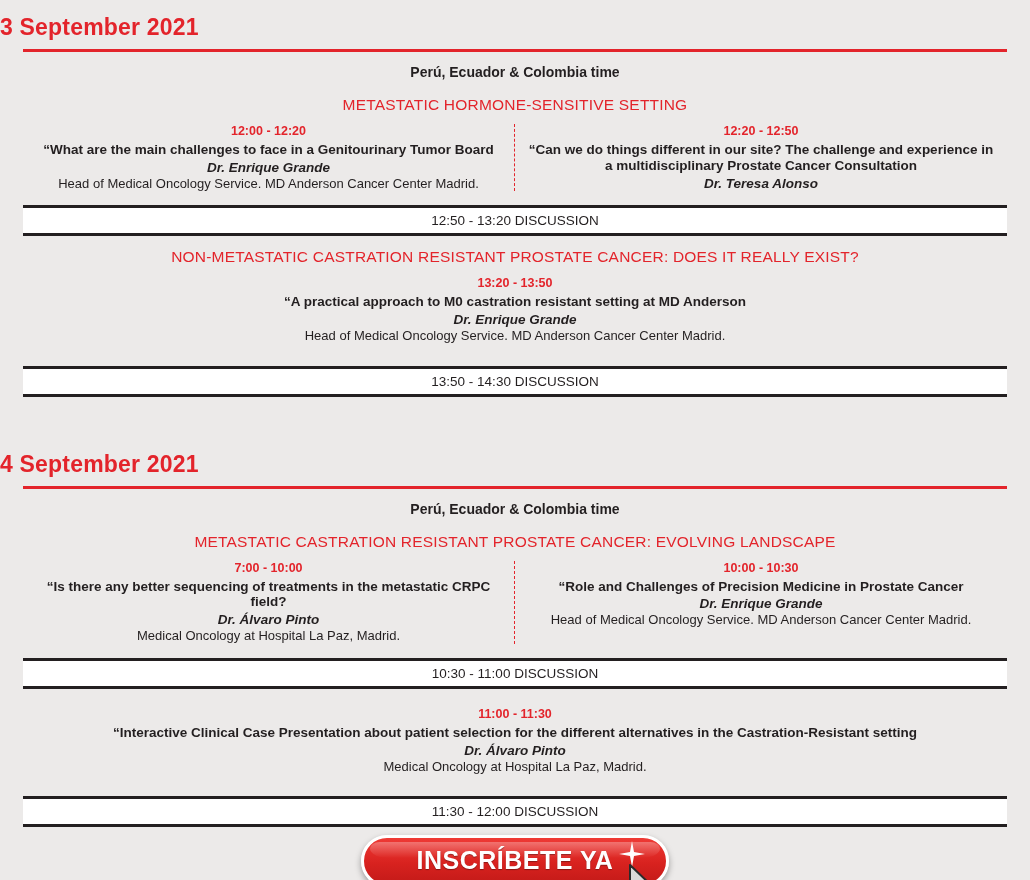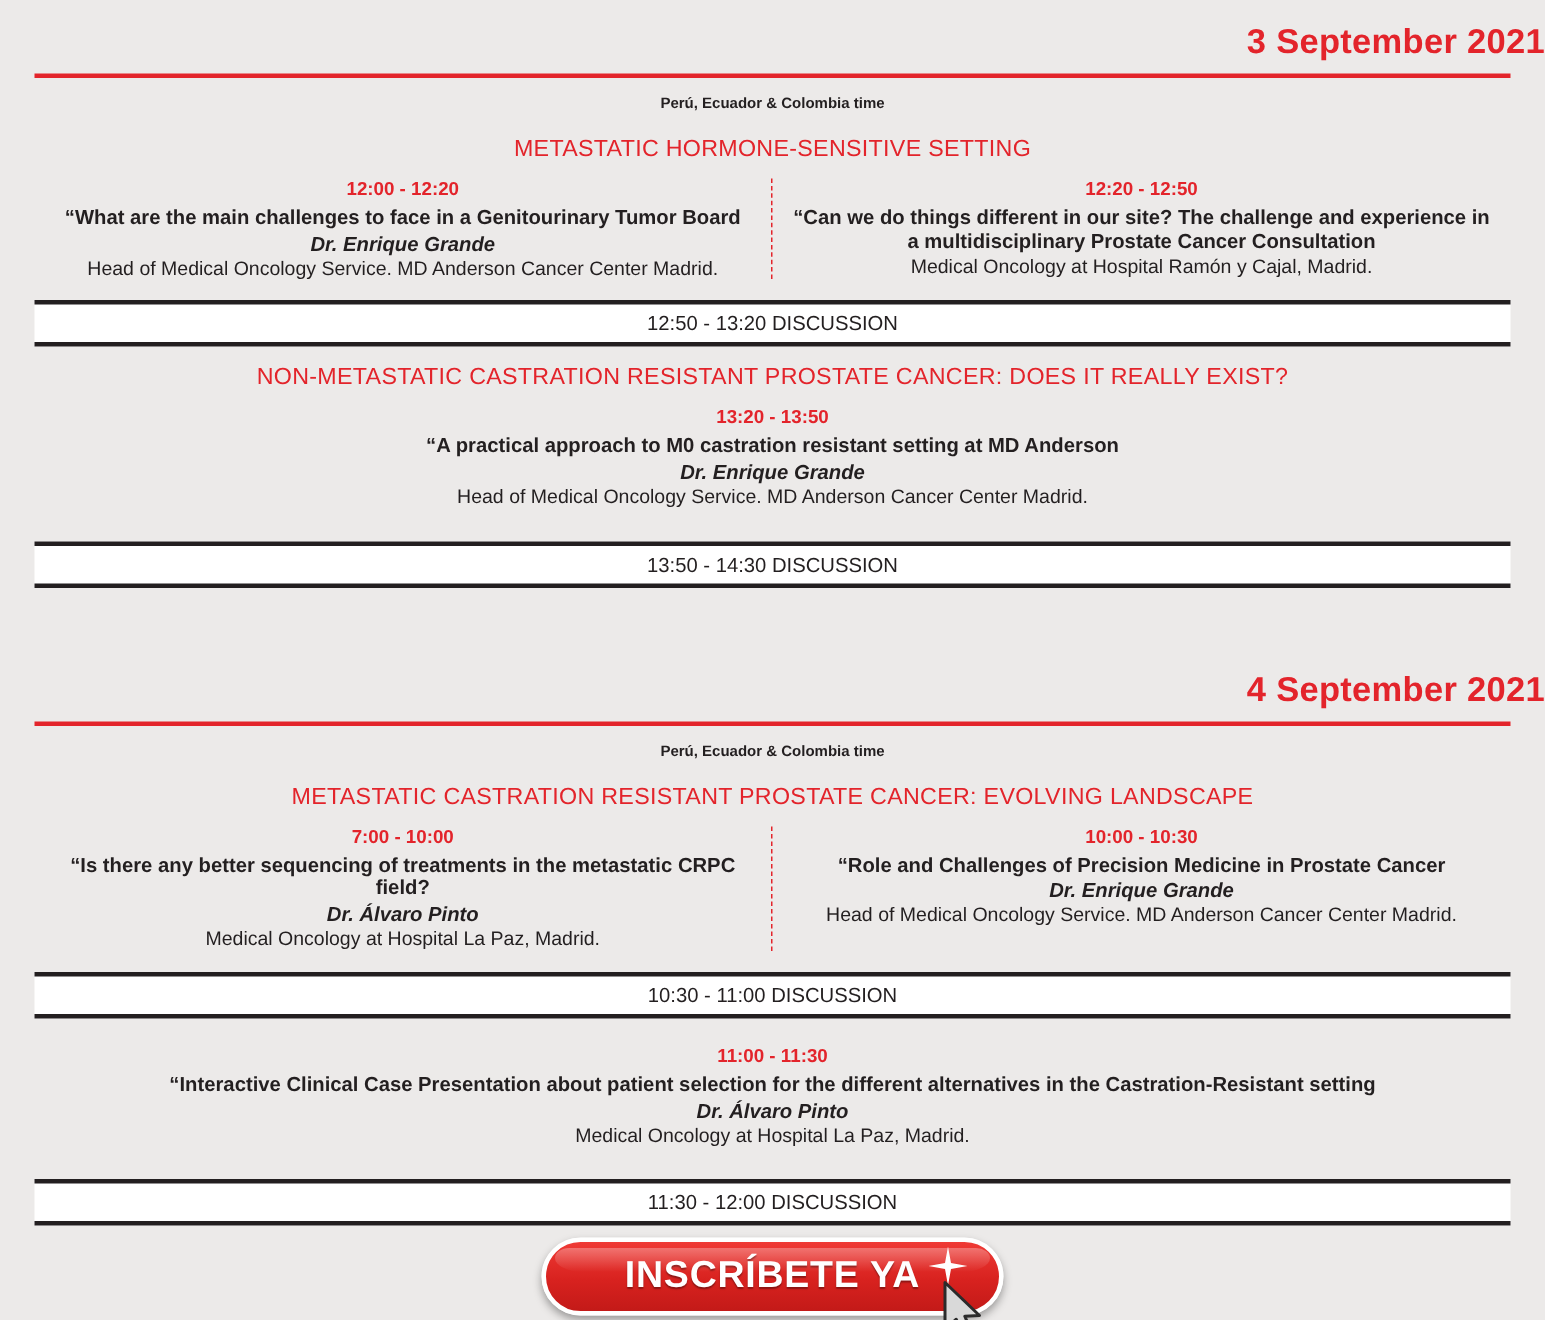"3 September 2021" .day-title { margin-left: 15px -> none; text-align: right -> left }
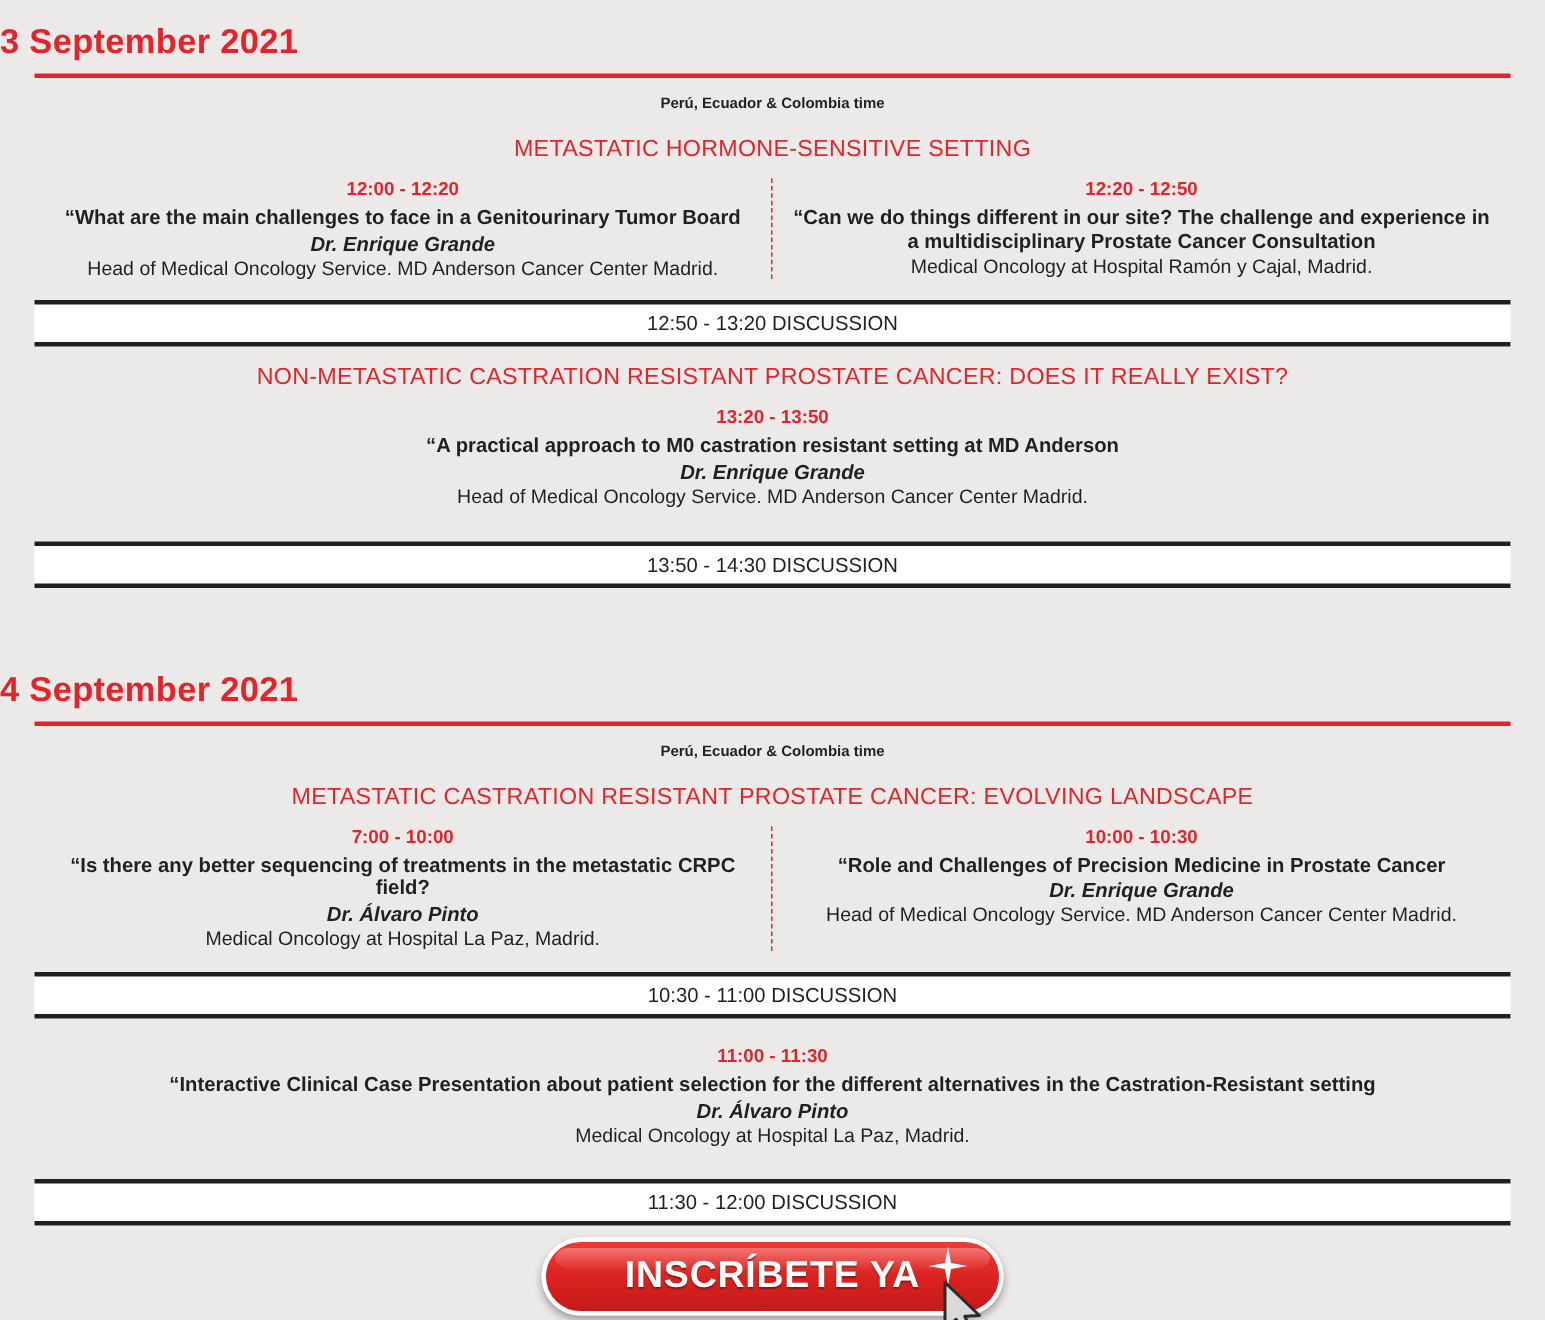"Perú, Ecuador & Colombia time" .timezone { font-size: 10px -> 14px }
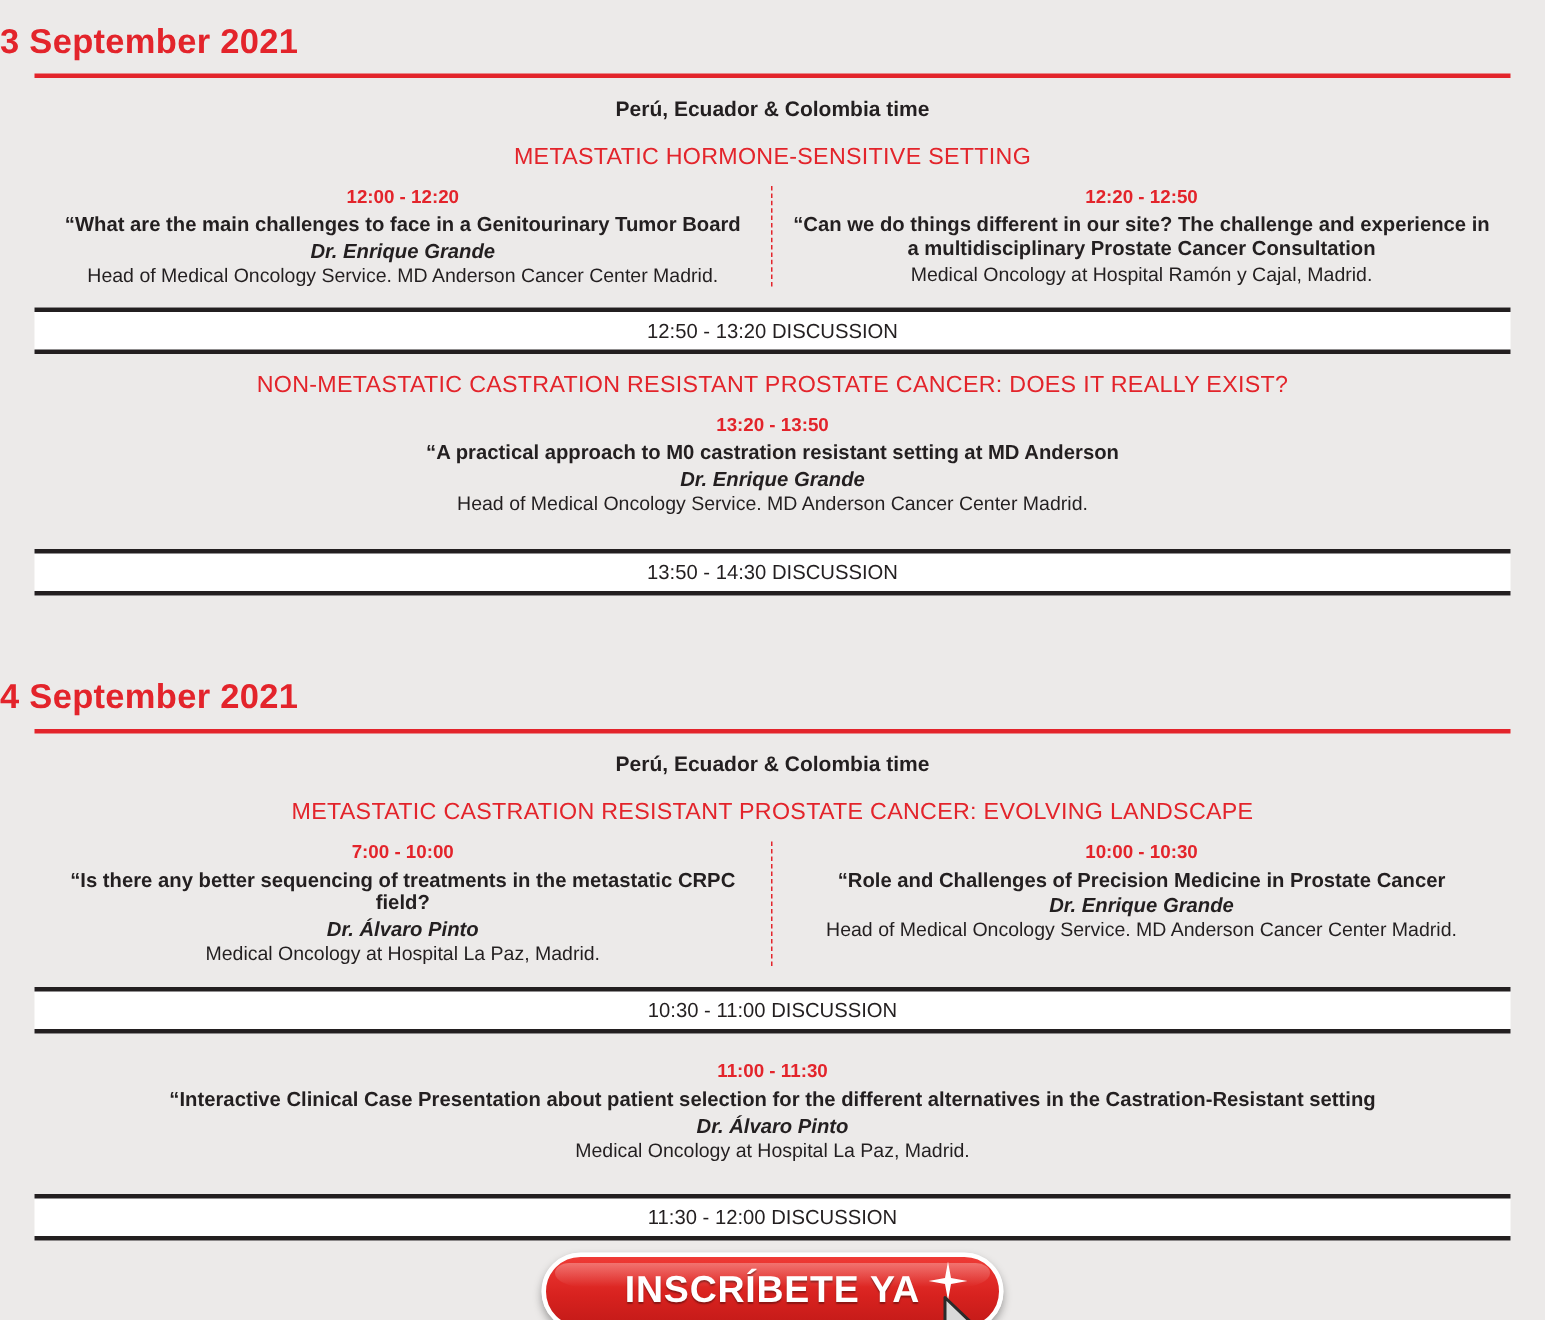"Dr. Teresa Alonso" div.speaker { html: none -> <div>Dr. Teresa Alonso</div> }
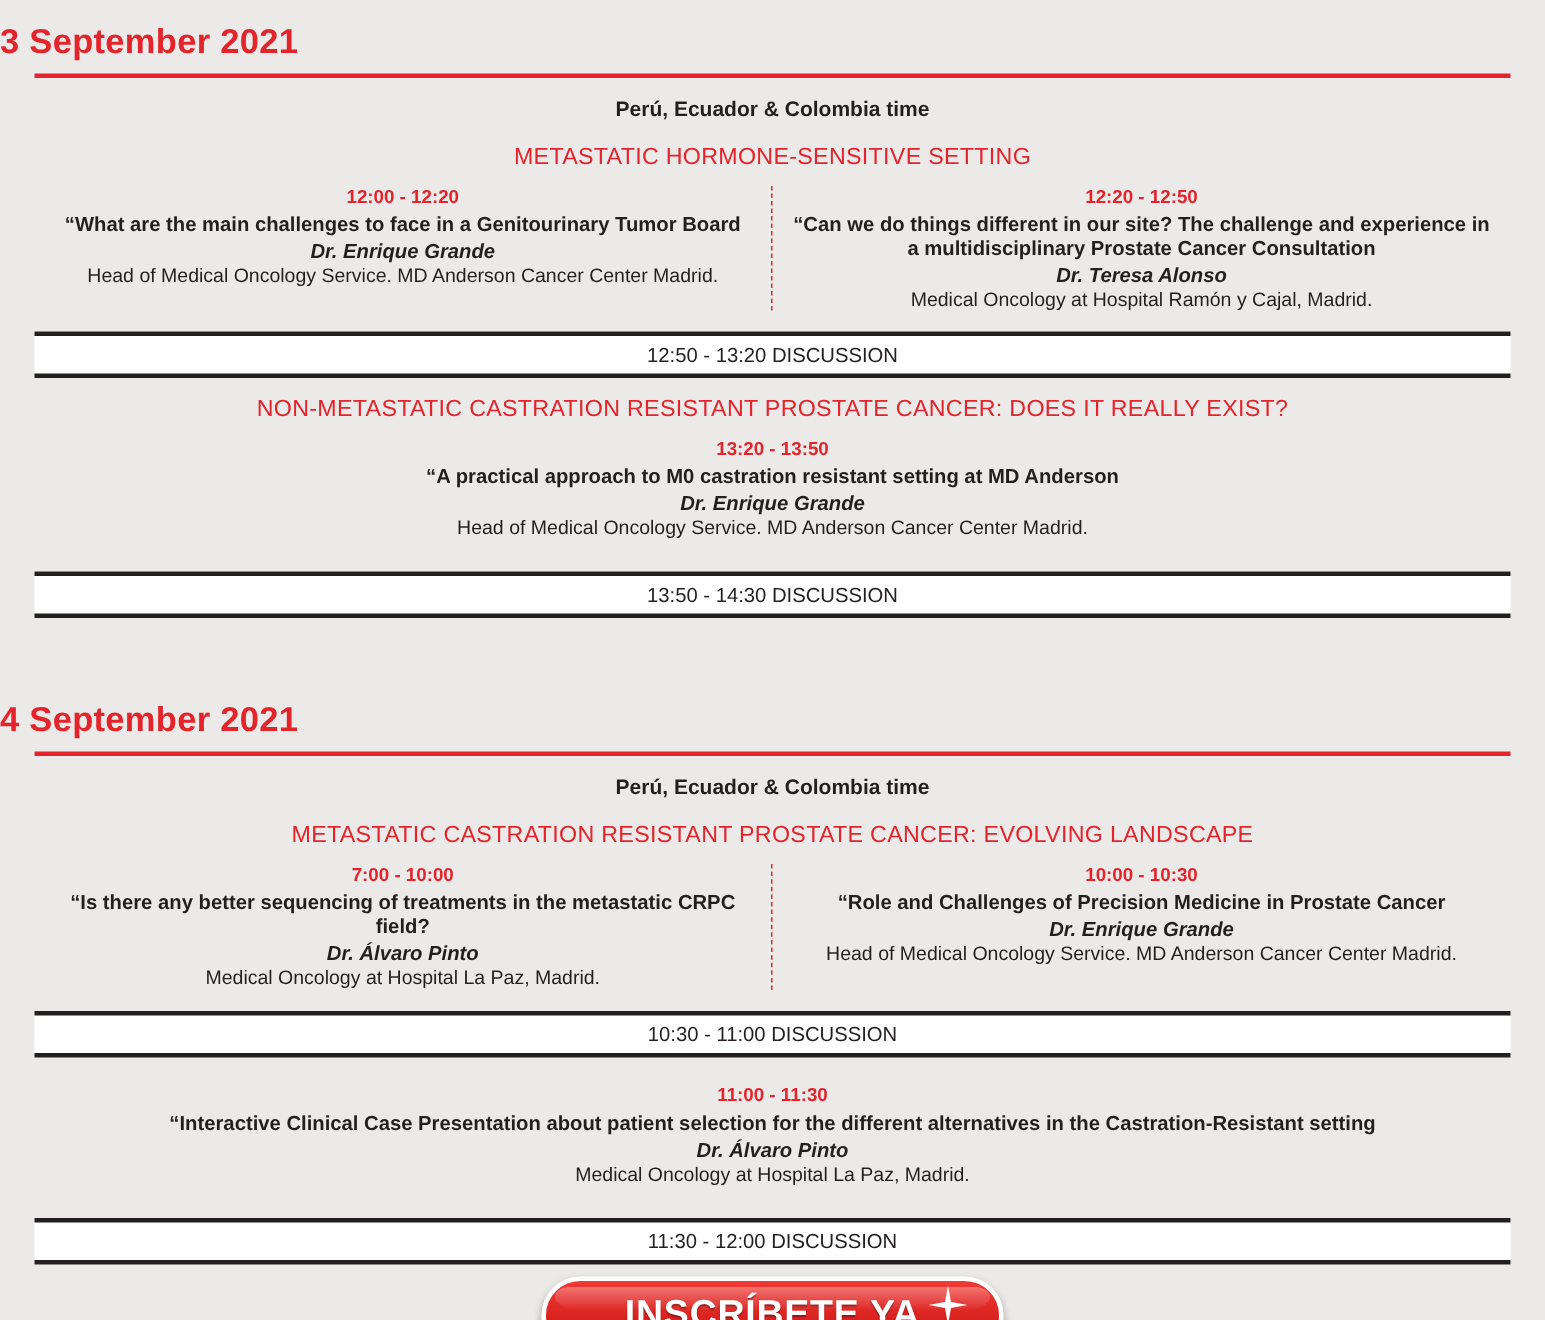"Medical Oncology at Hospital Ramón" div.affil { html: <div>Medical Oncology at Hospital Ramón y Cajal, Madrid.</div> -> none }
